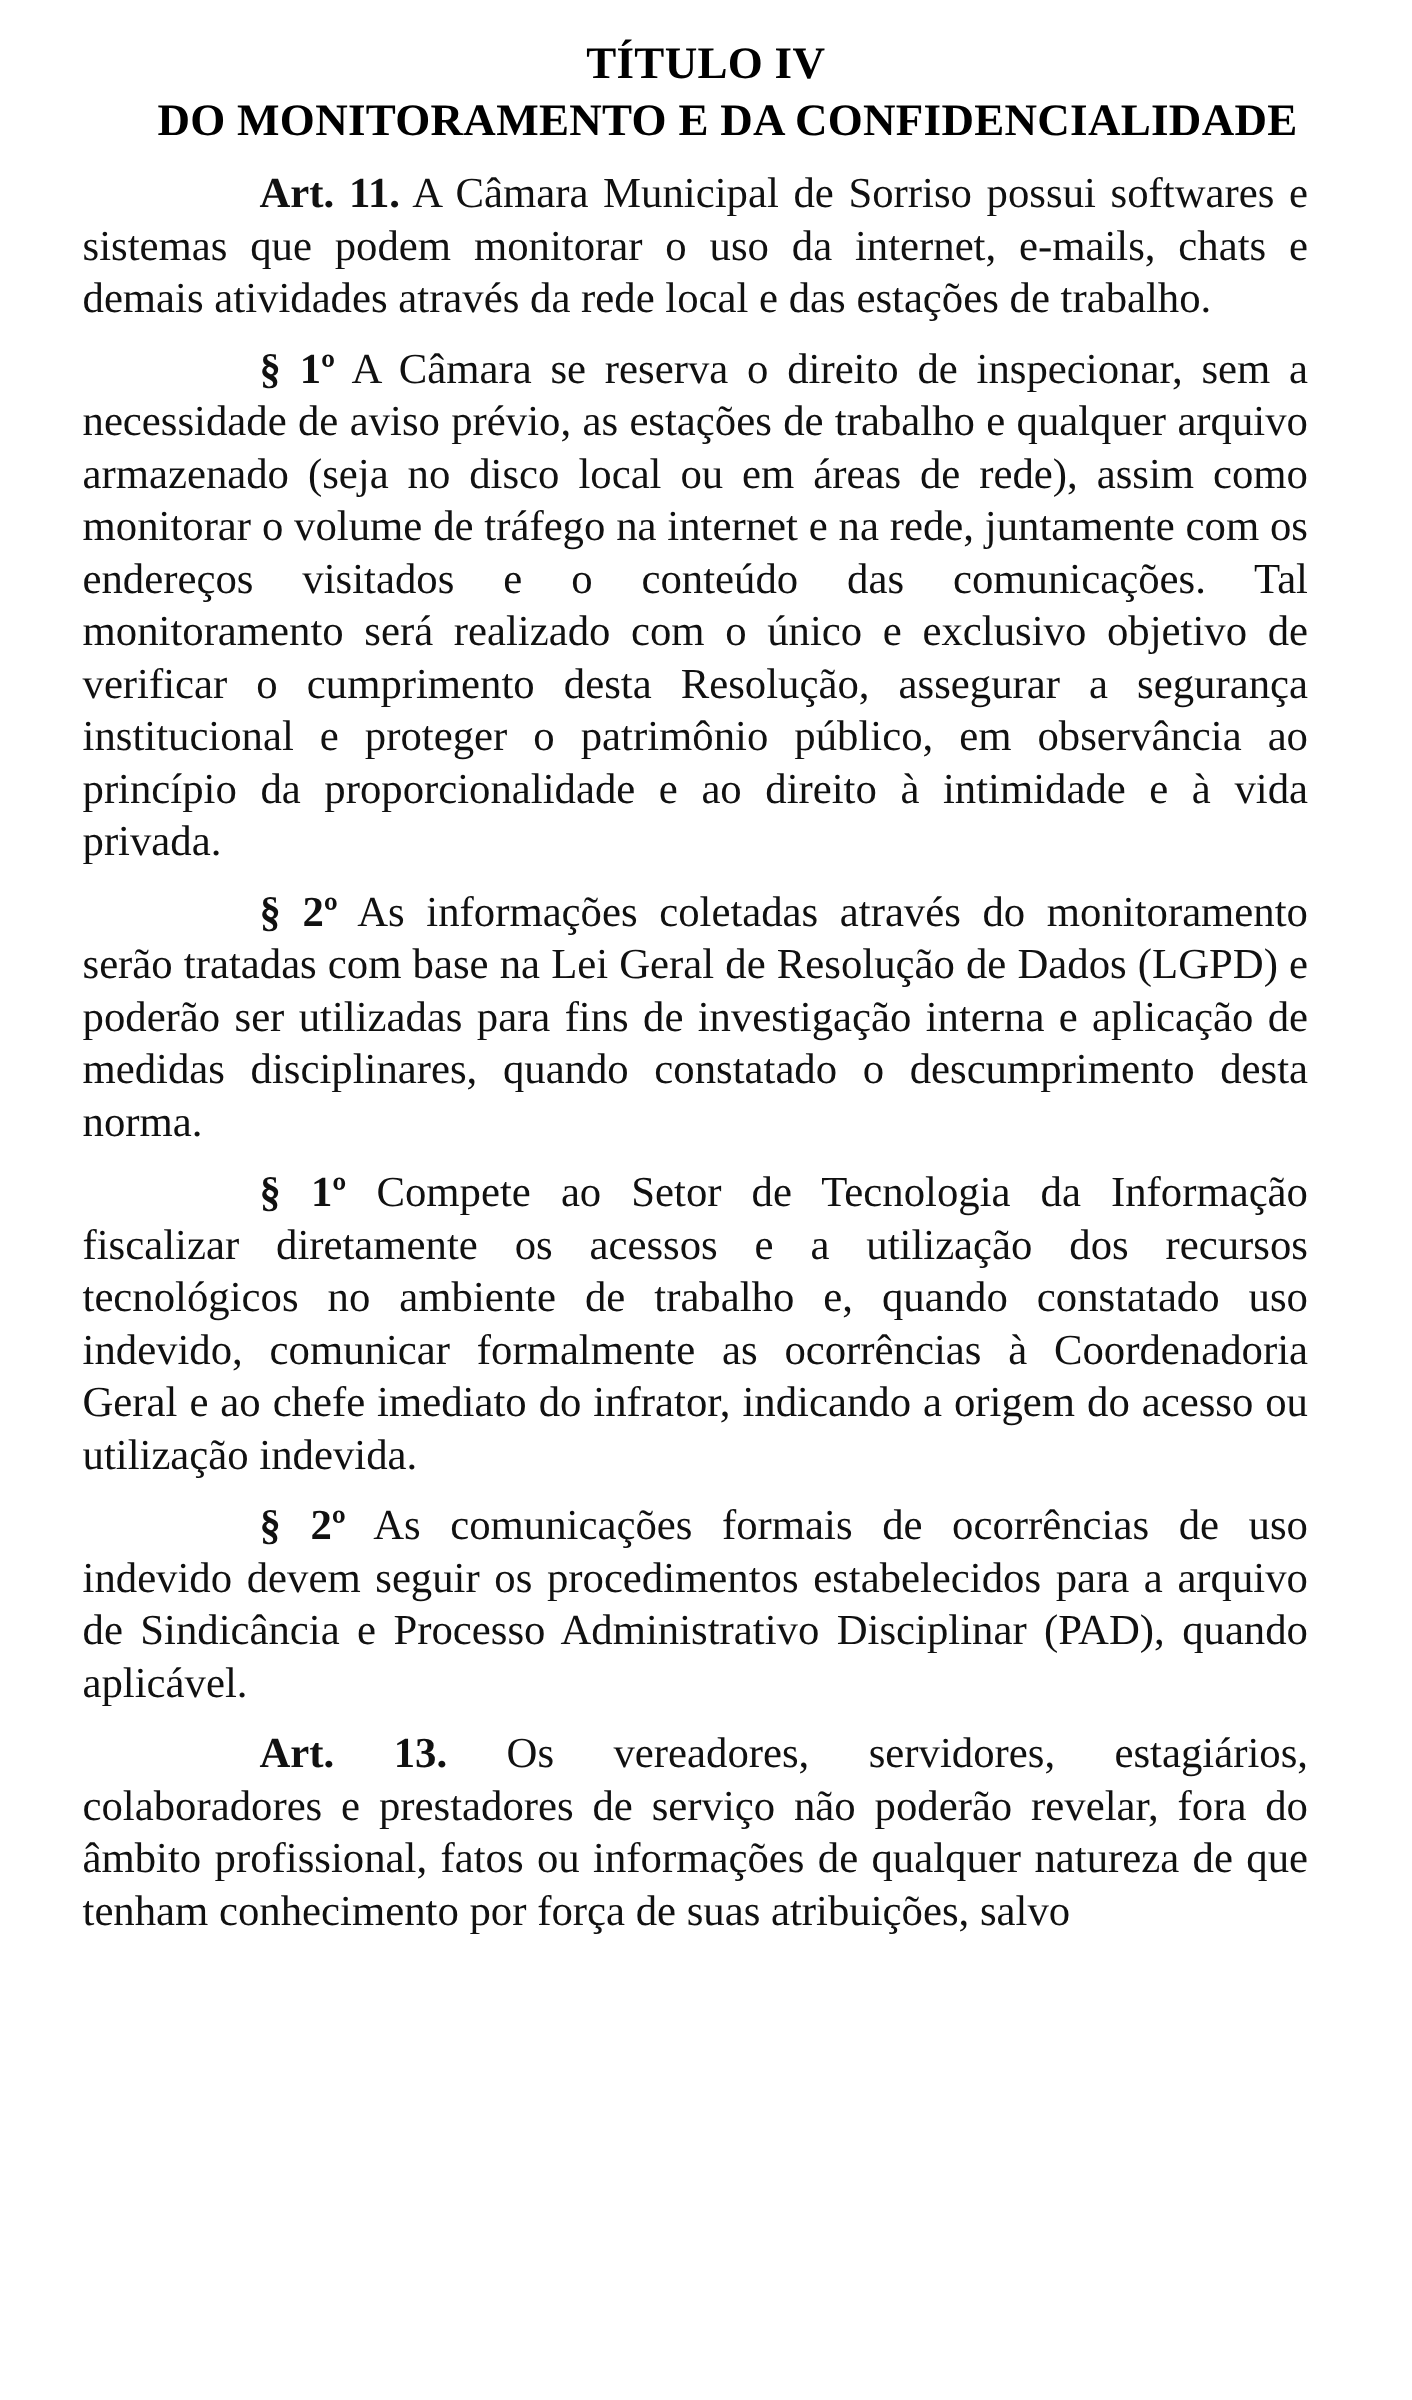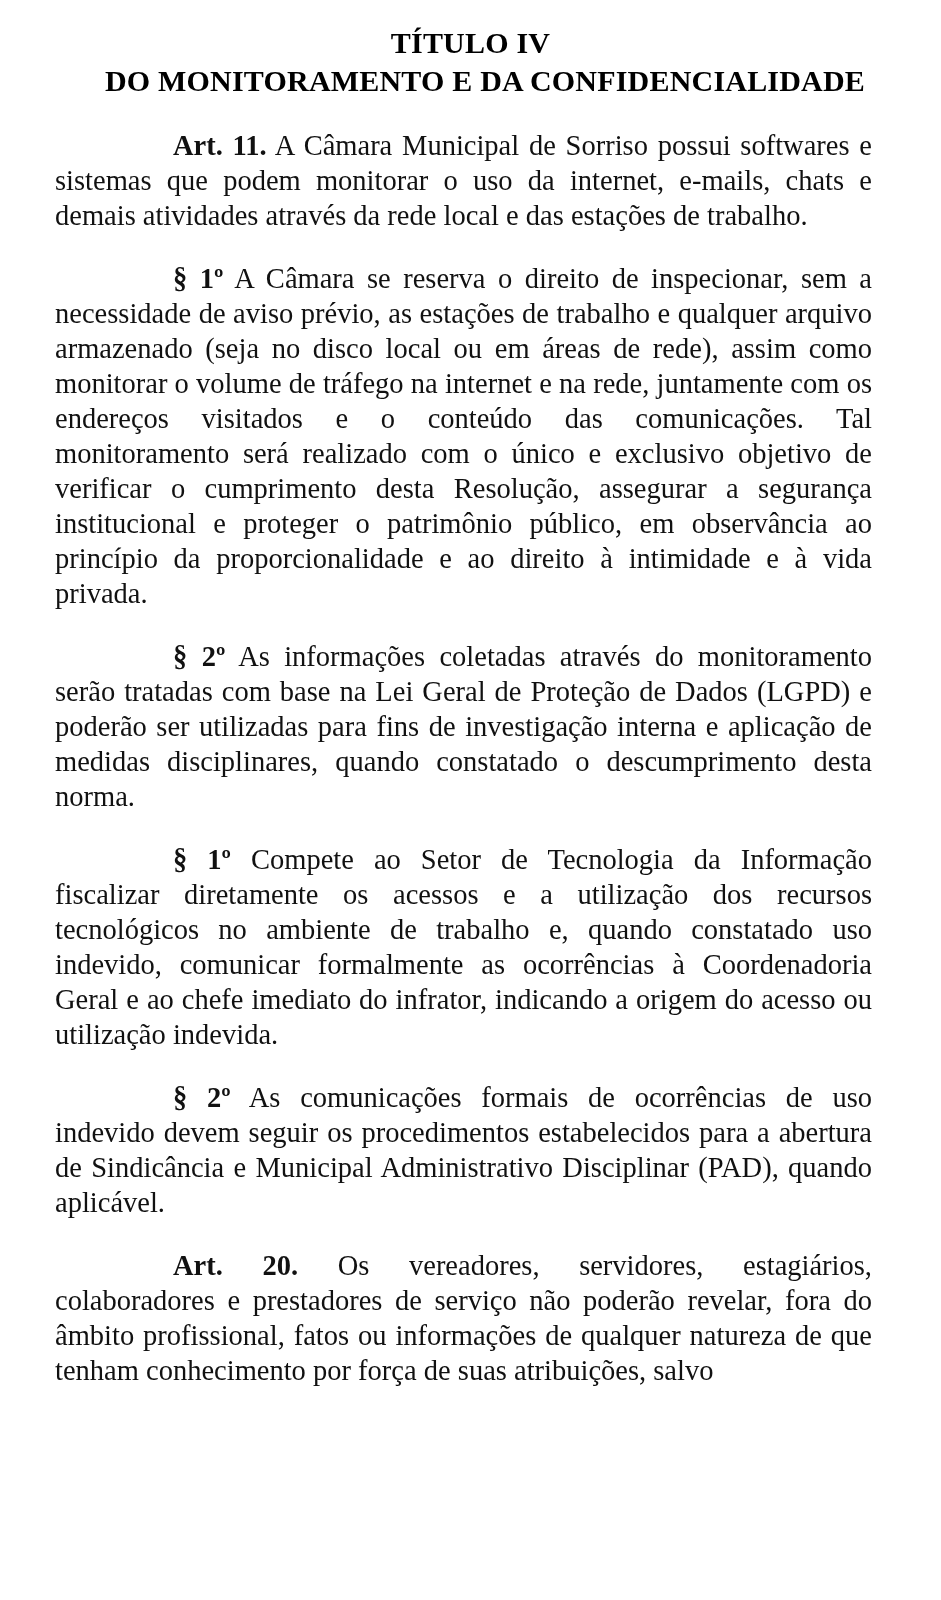"Art. 11. A Câmara Municipal" p.para.gap { margin-top: 28px -> 12px }
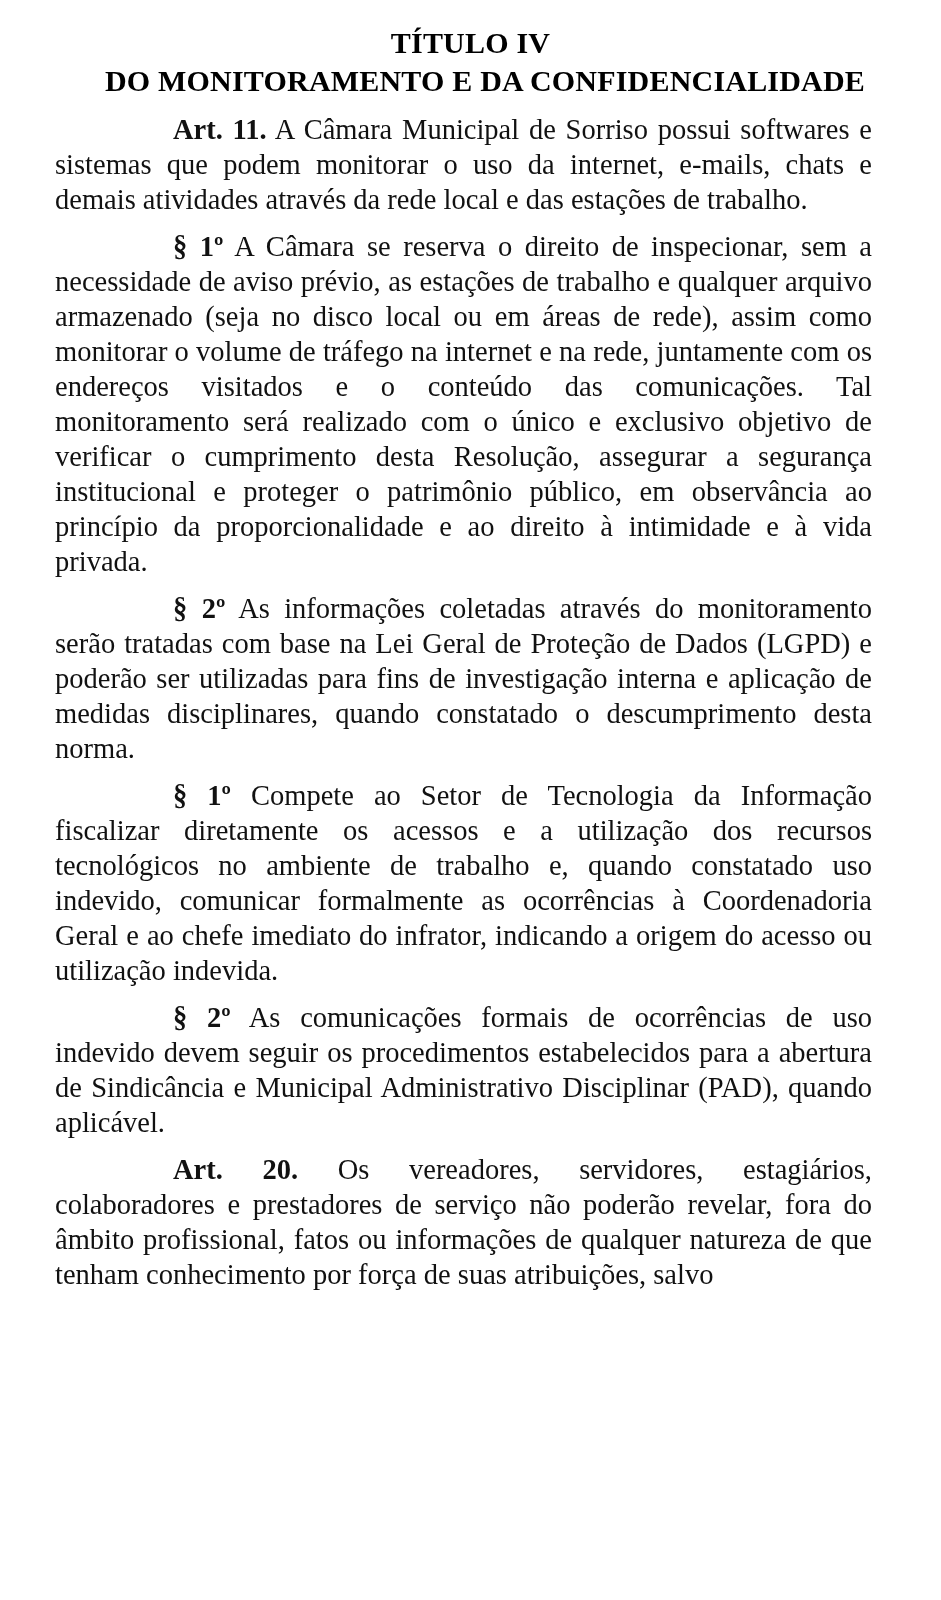"As informações coletadas através do" span { text: Proteção -> Resolução }
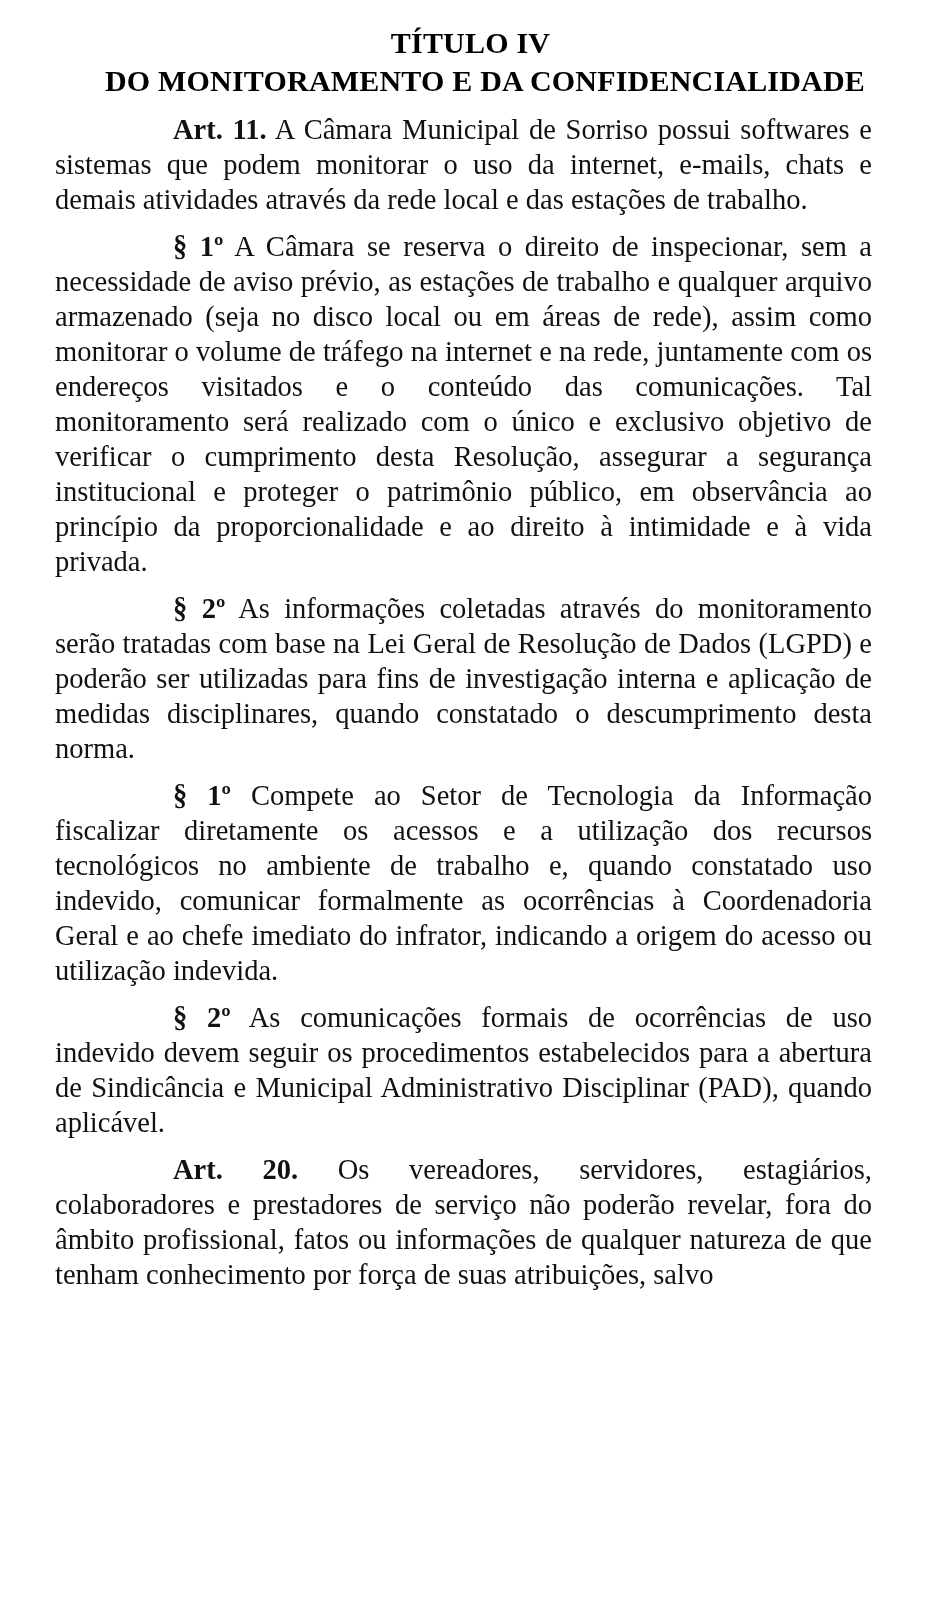"As comunicações formais de ocorrências" span { text: abertura de Sindicância e Municipal -> arquivo de Sindicância e Processo }
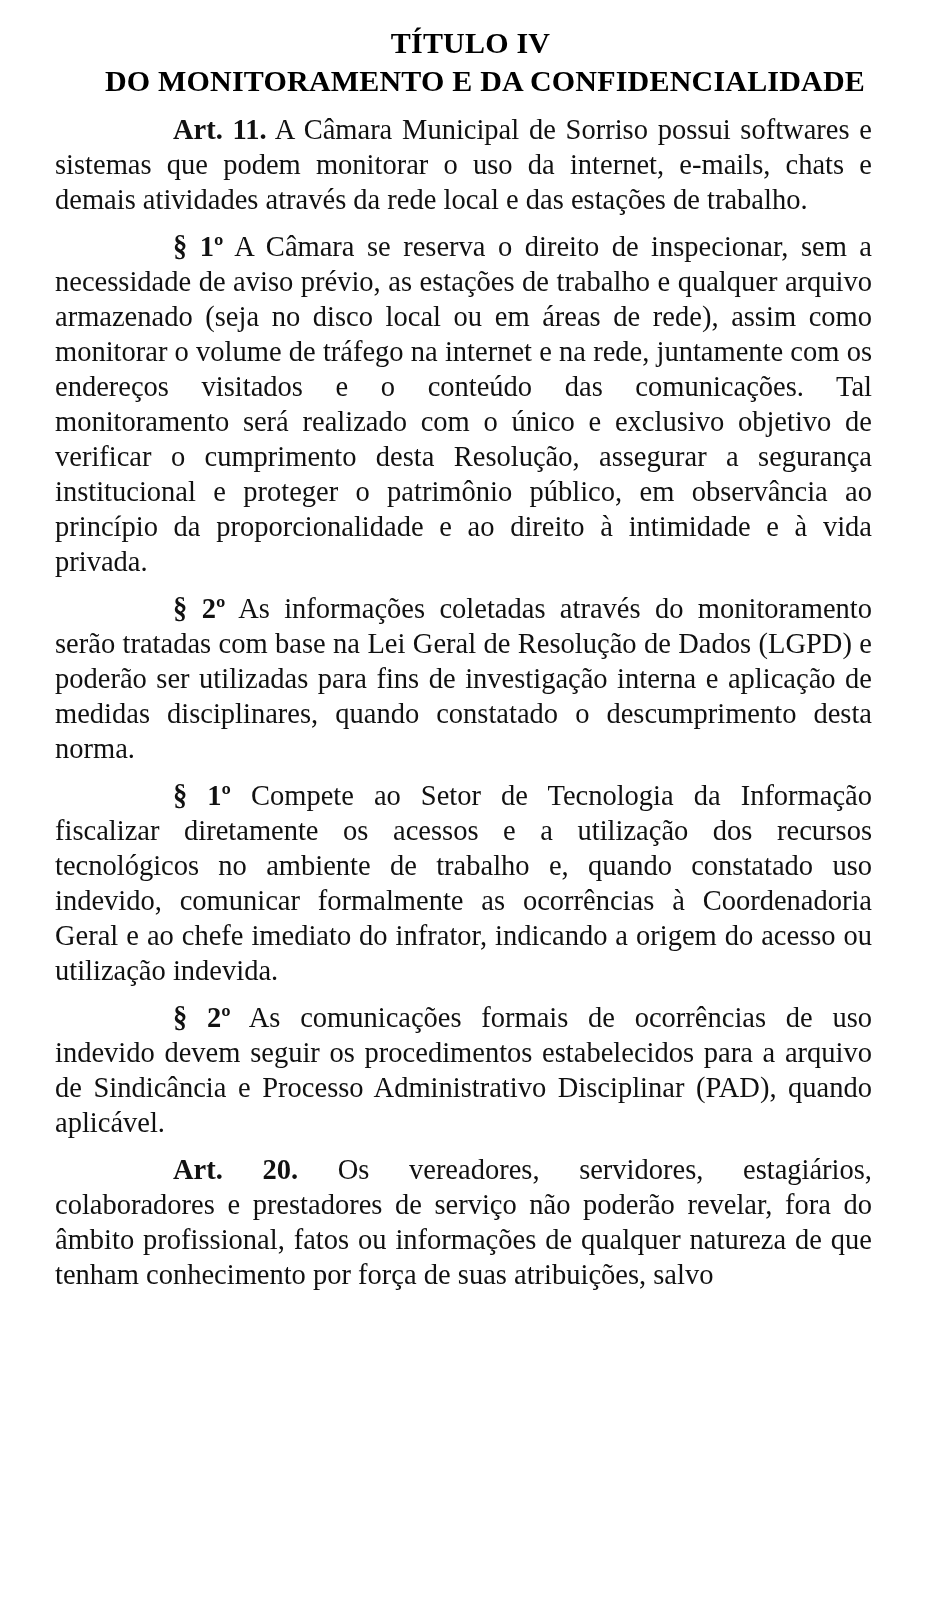"Art. 20." span.lbl { text: 20 -> 13 }
